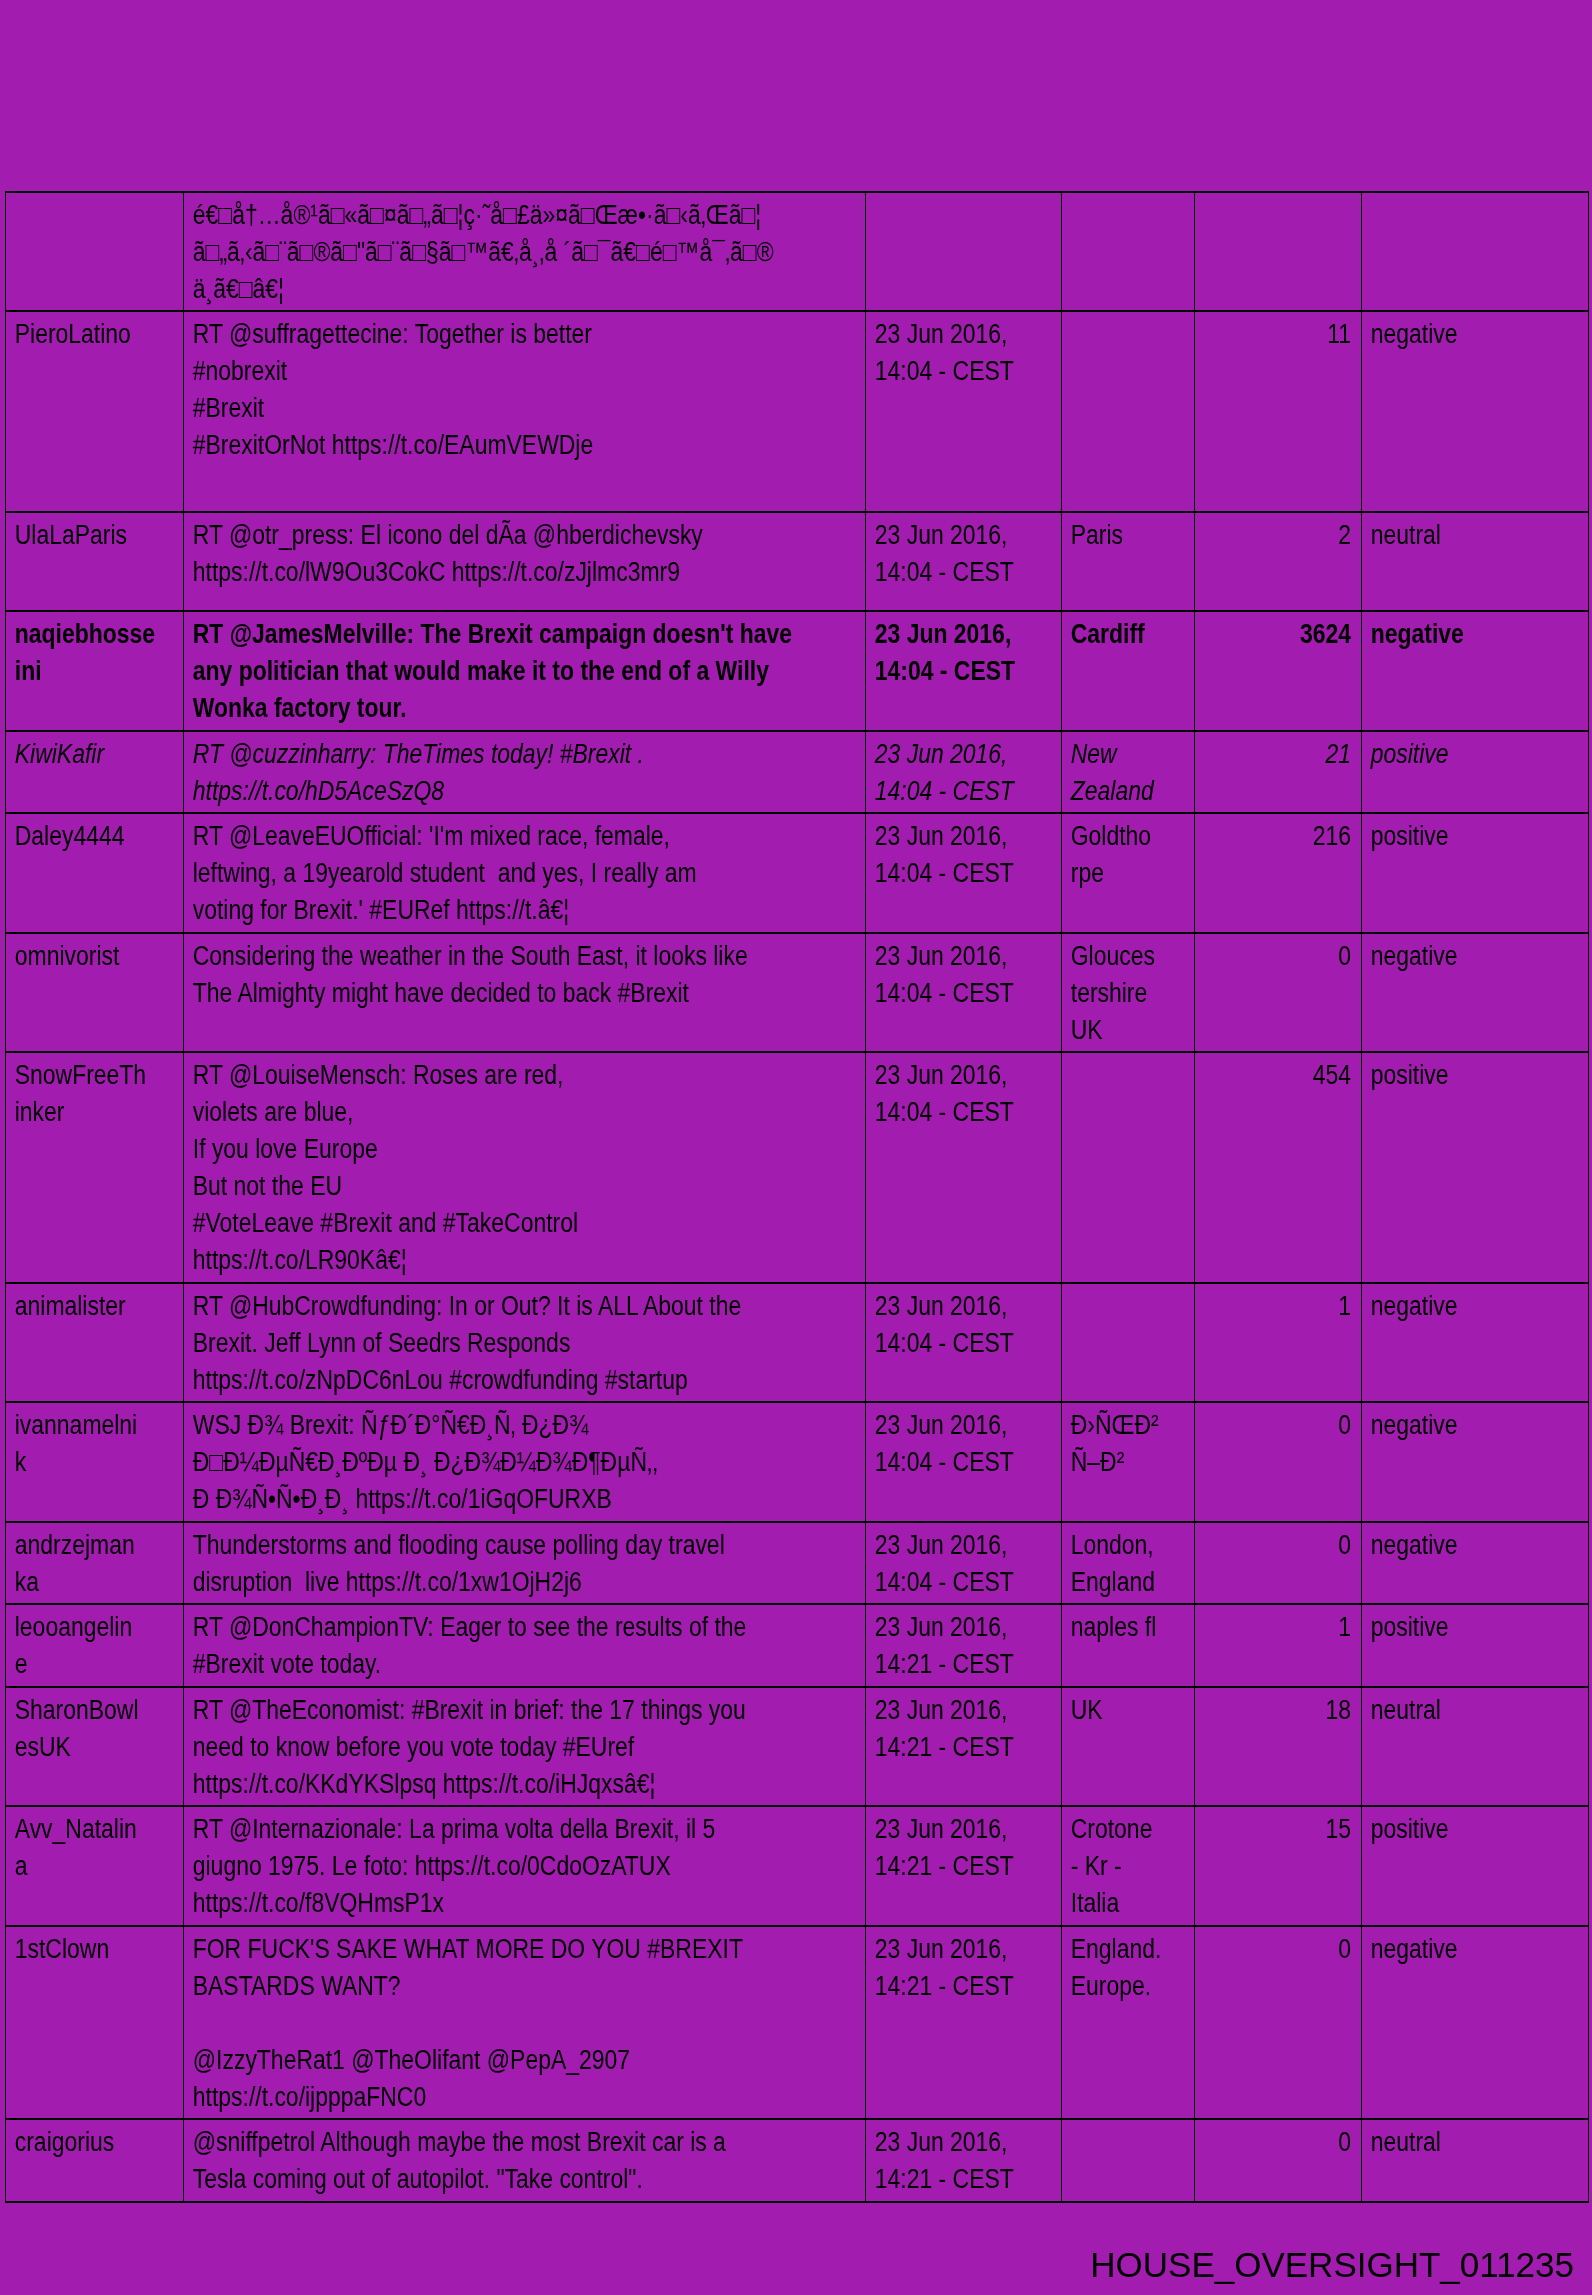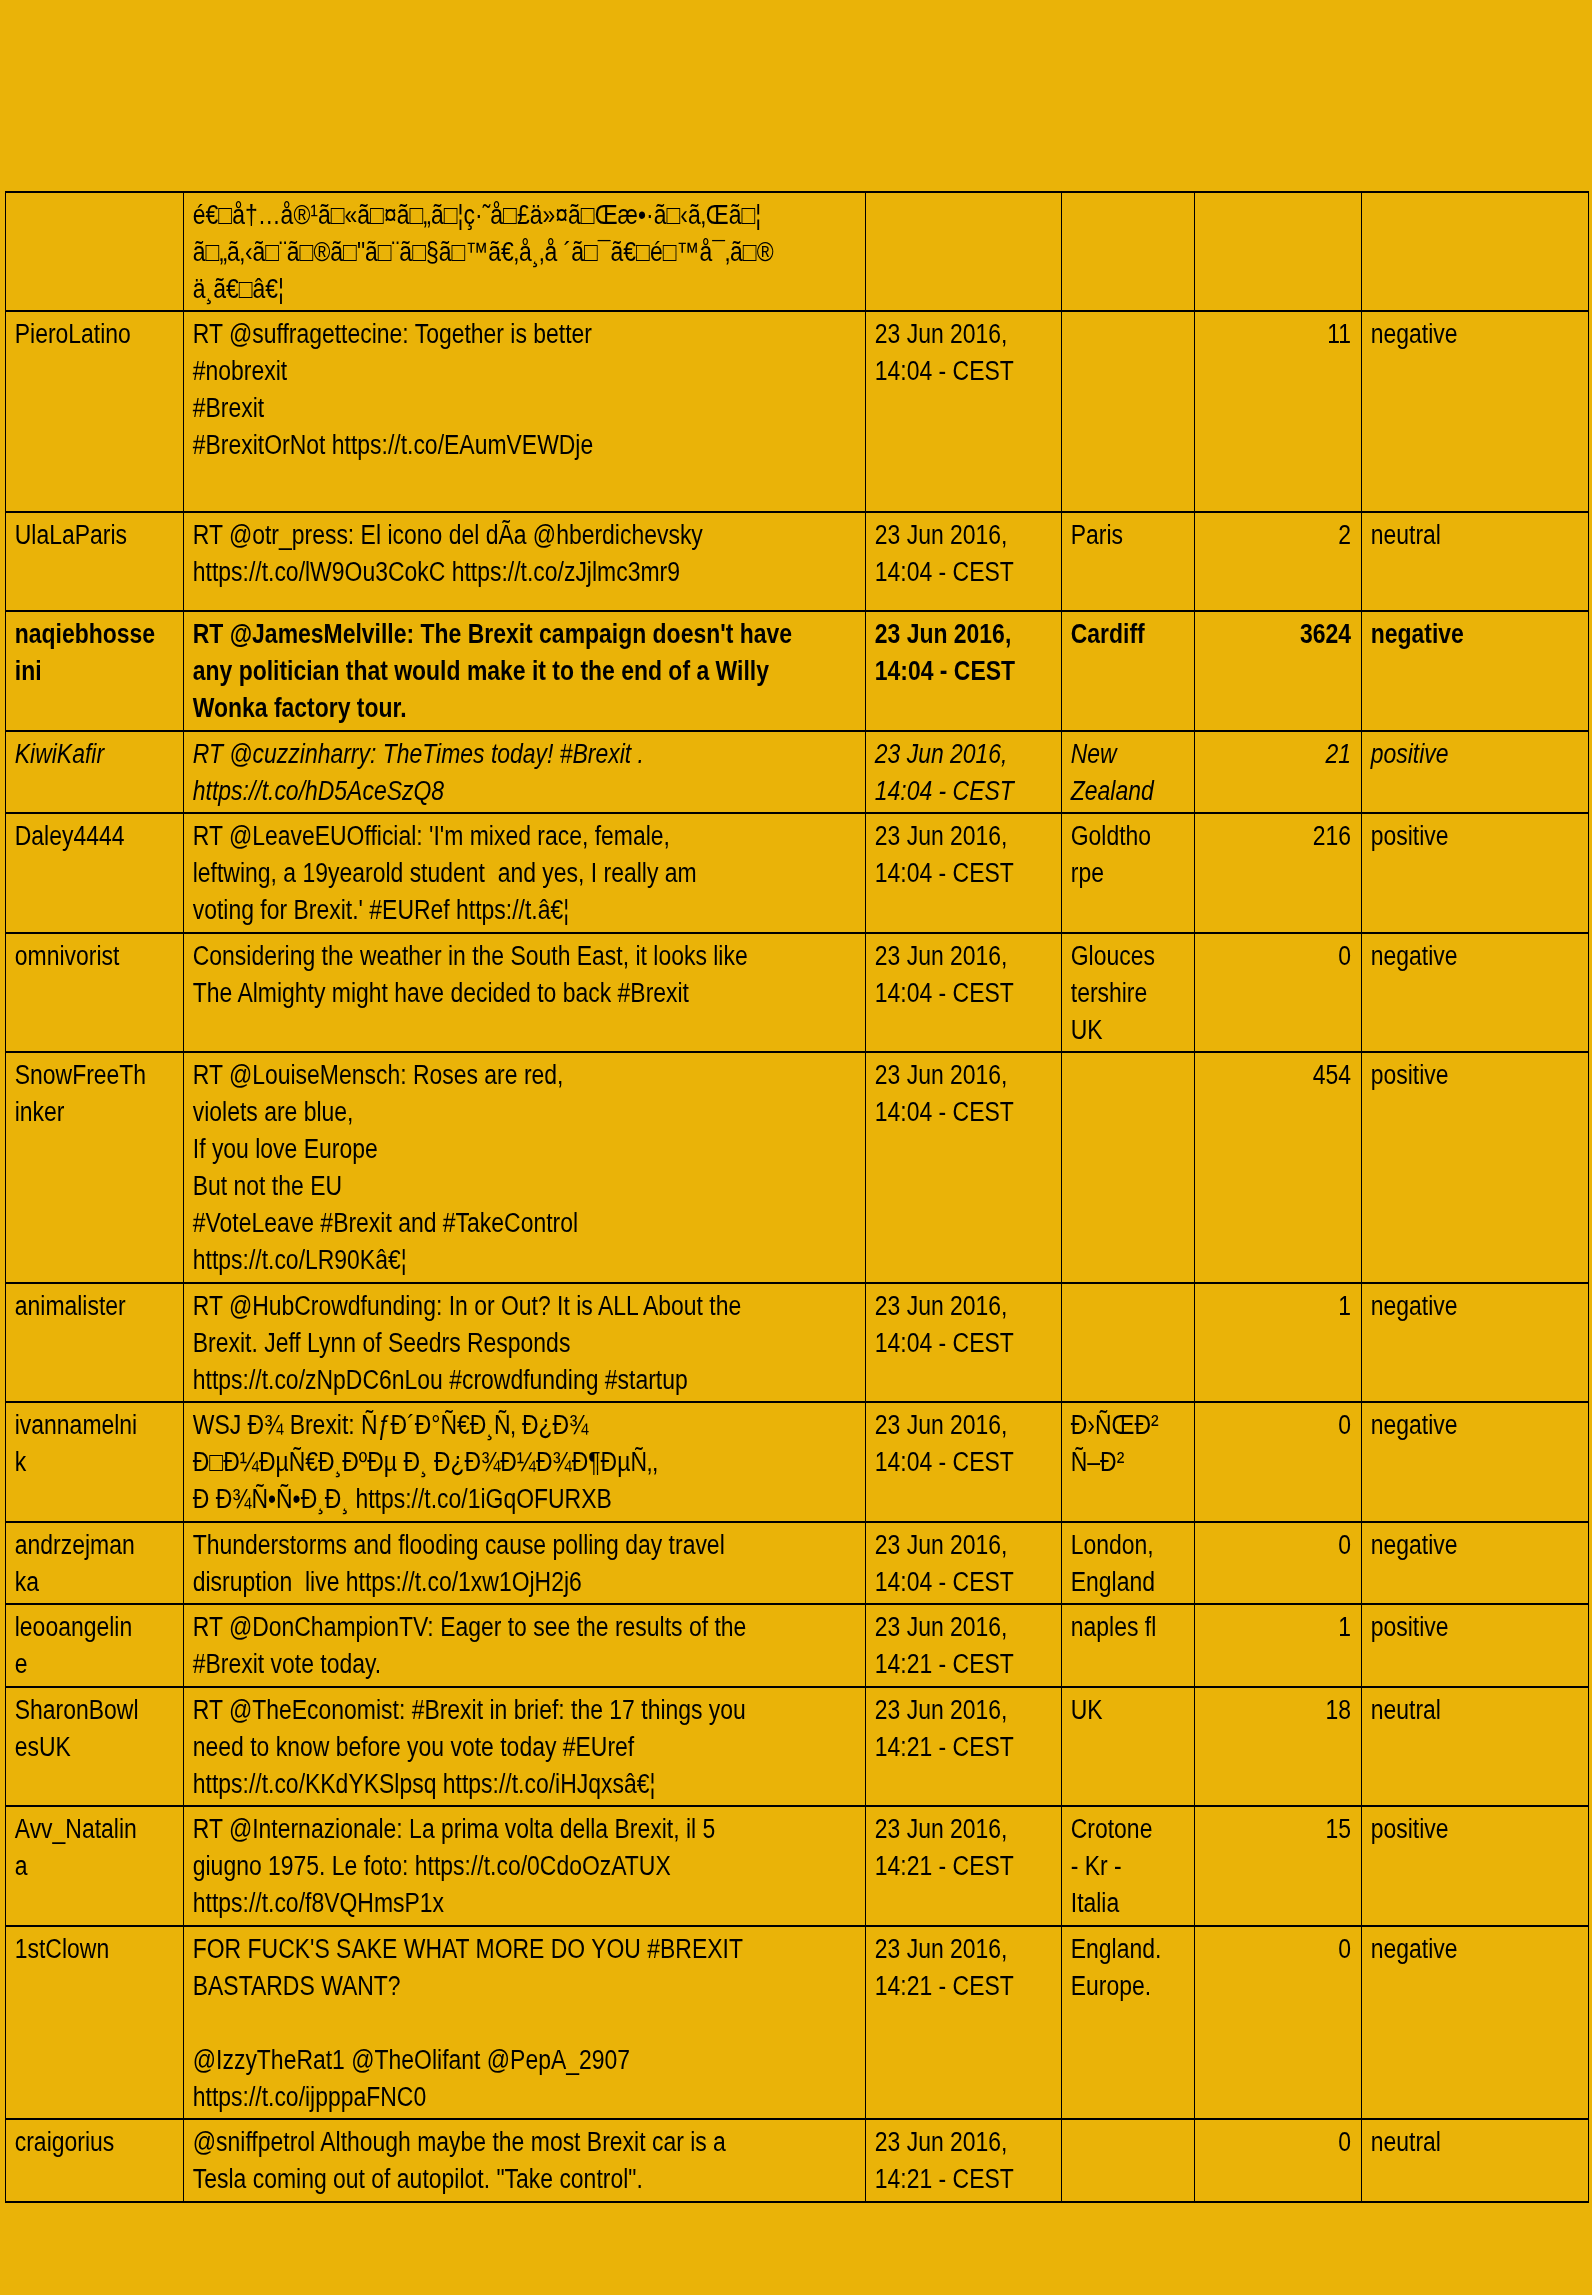"é€□å†…å®¹ã□«ã□¤ã□„ã□¦ç·˜å□£ä»¤ã□Œæ•·ã□‹ã" #page { background: #eab308 -> #a21caf }
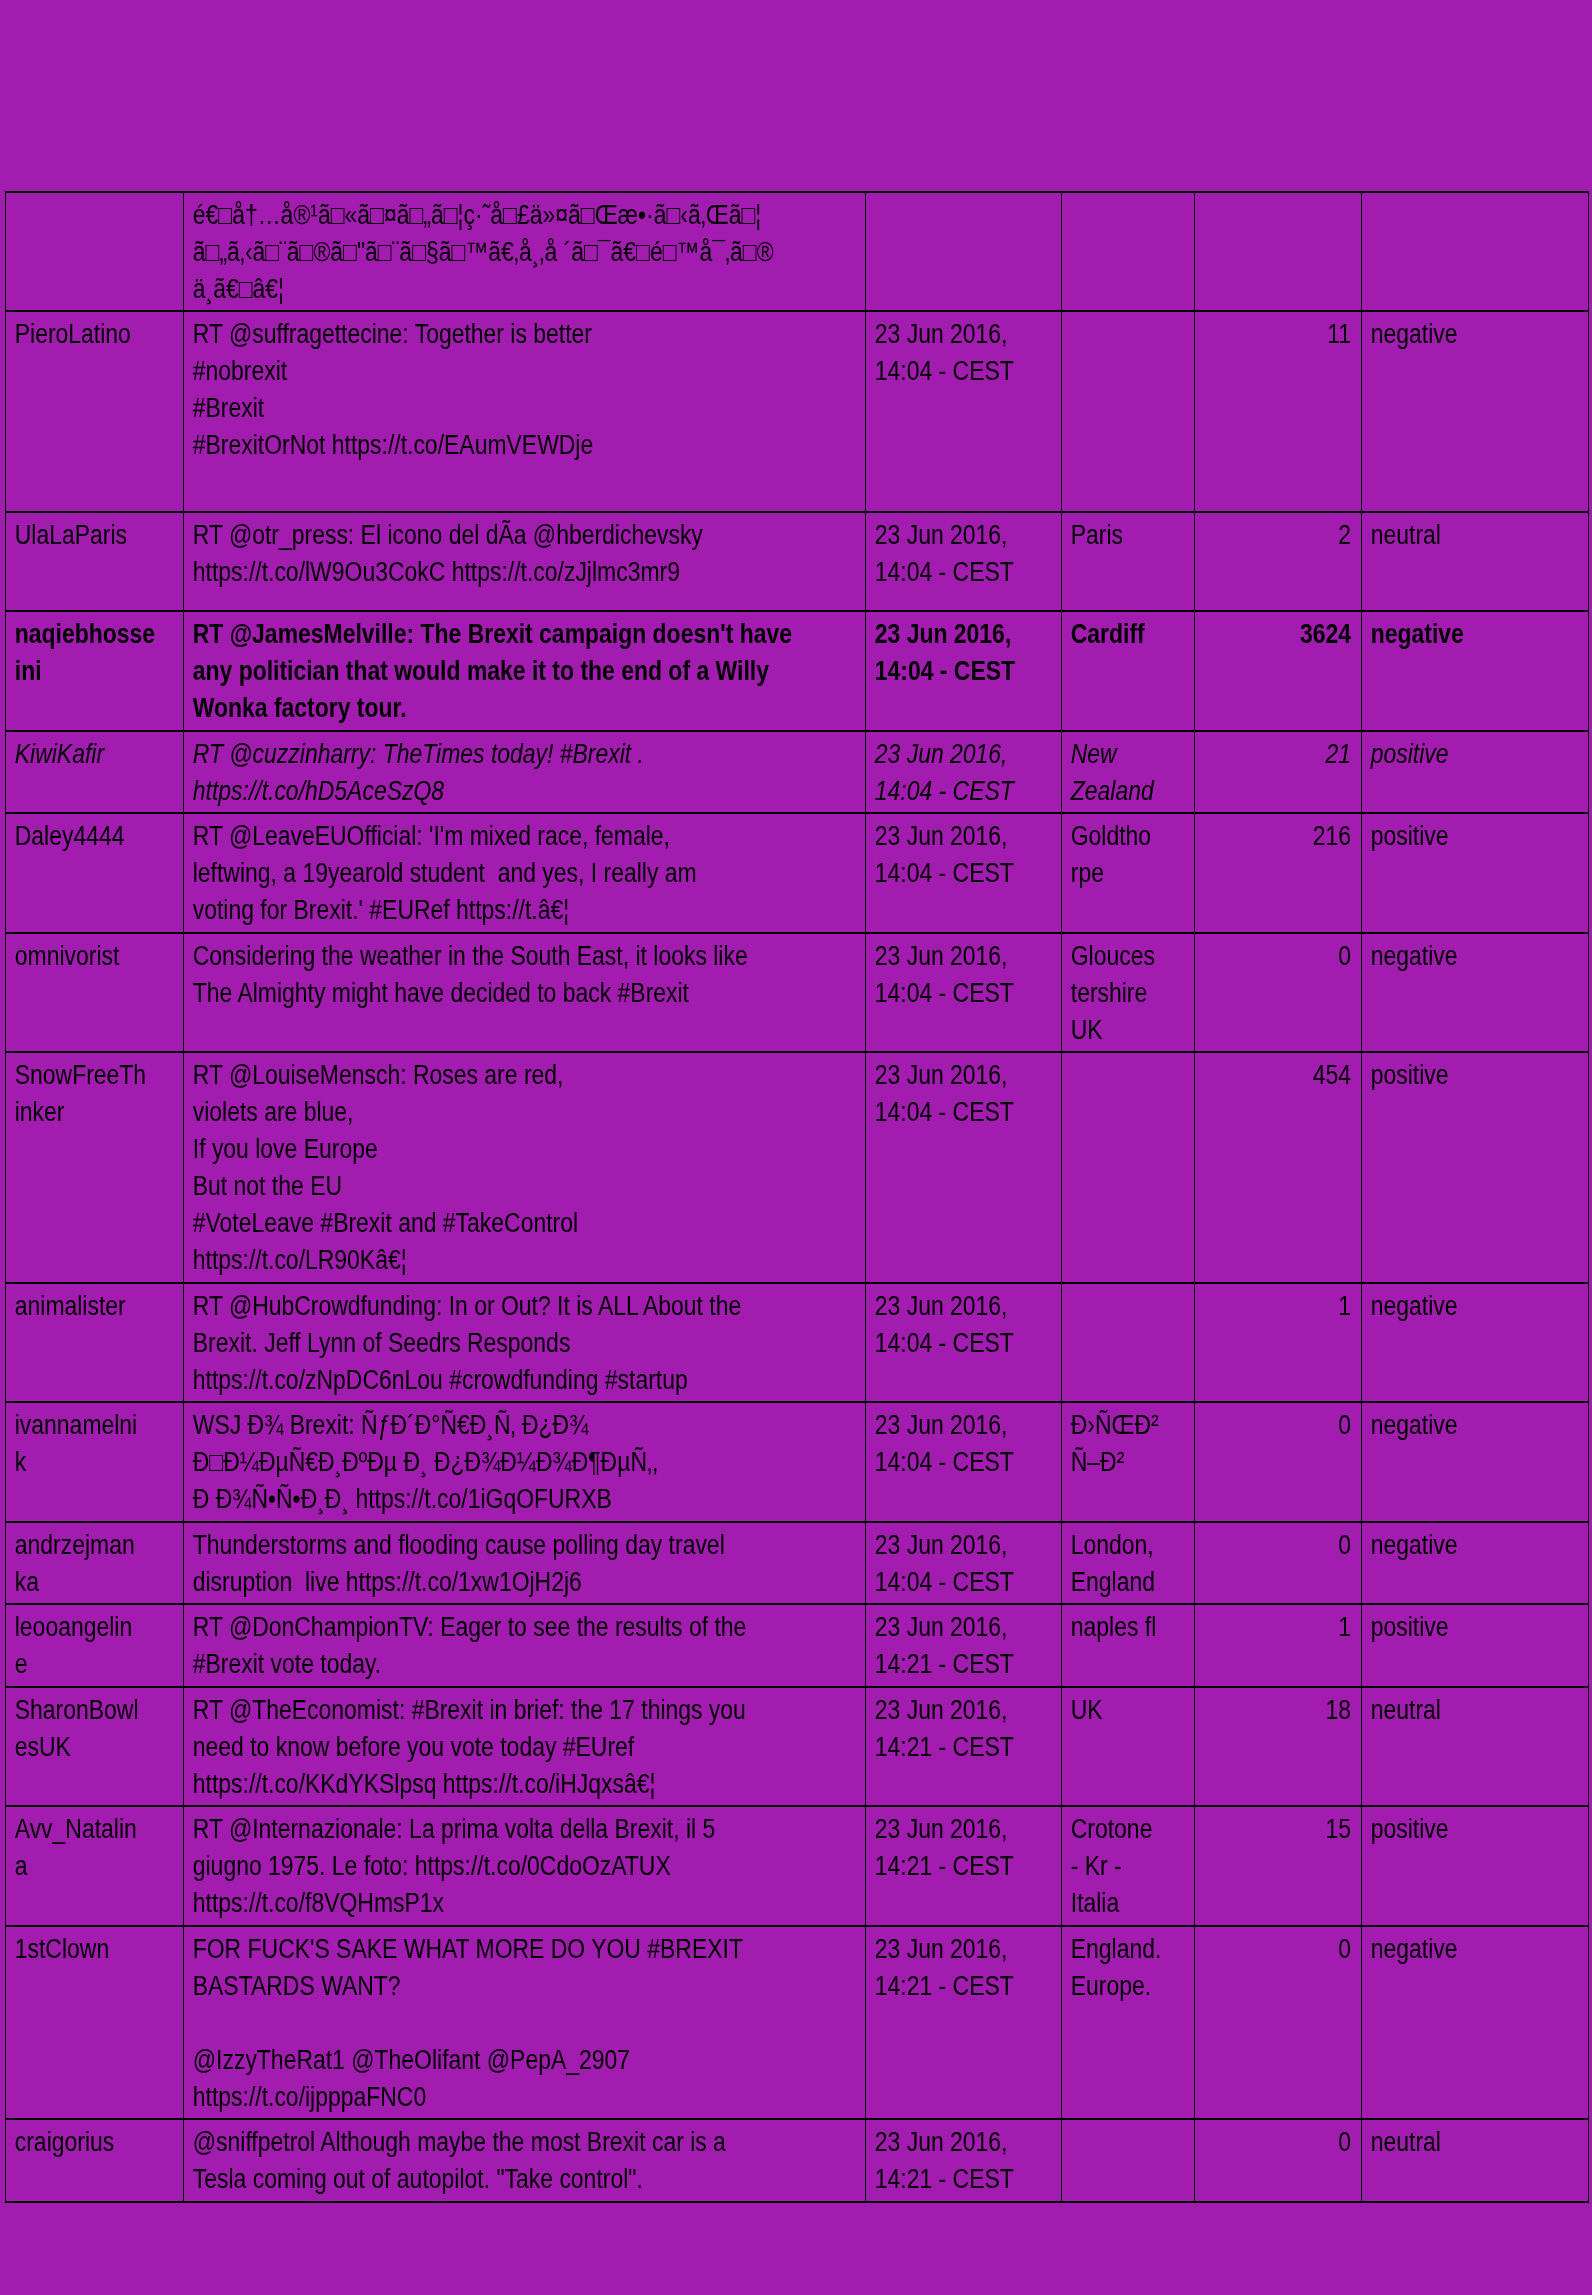"HOUSE_OVERSIGHT_011235" div { html: none -> <div>HOUSE_OVERSIGHT_011235</div> }
